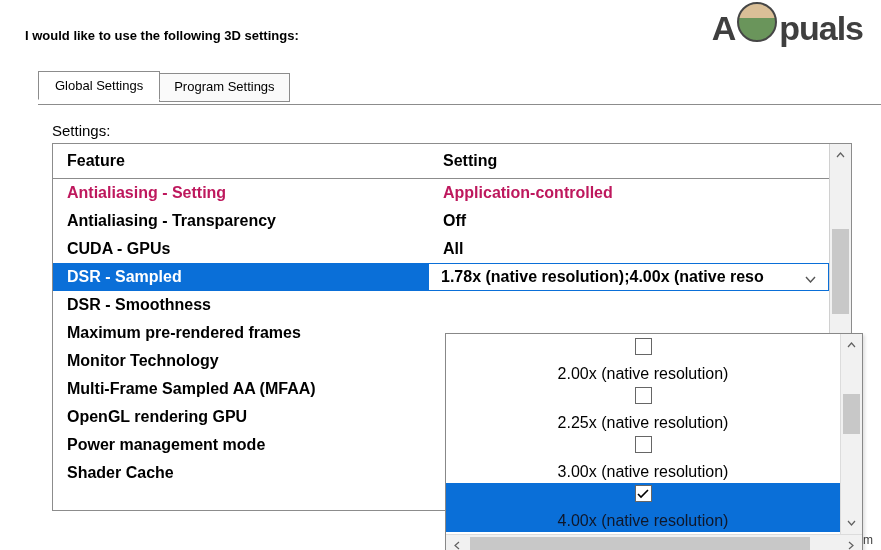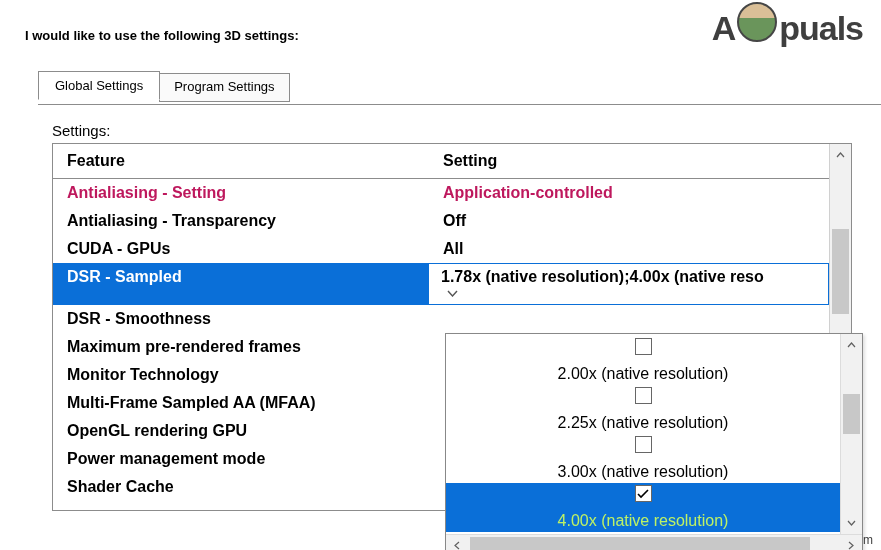"1.78x (native resolution);4.00x (native" .grid-row.selected .col-setting { align-items: flex-start -> flex-end; flex-direction: column -> none }
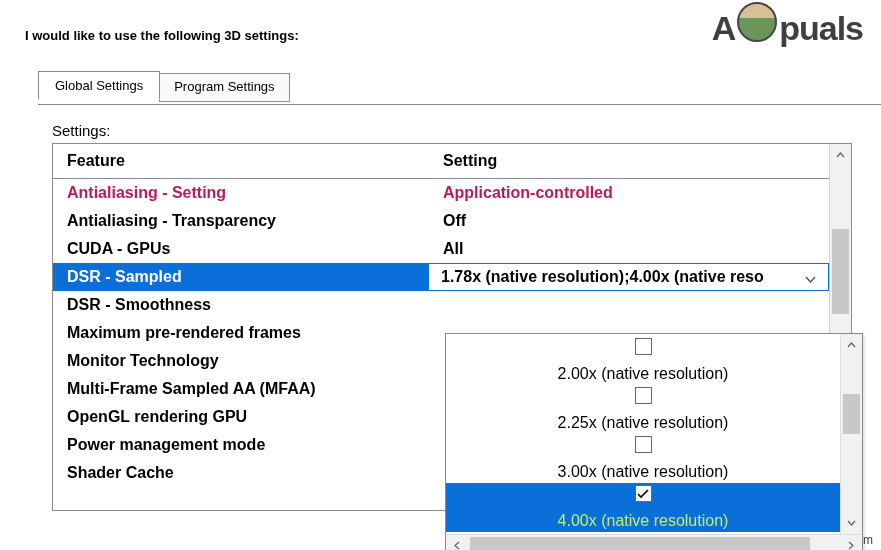"4.00x (native resolution)" .dropdown-item.selected { color: #bef264 -> #0f172a }
